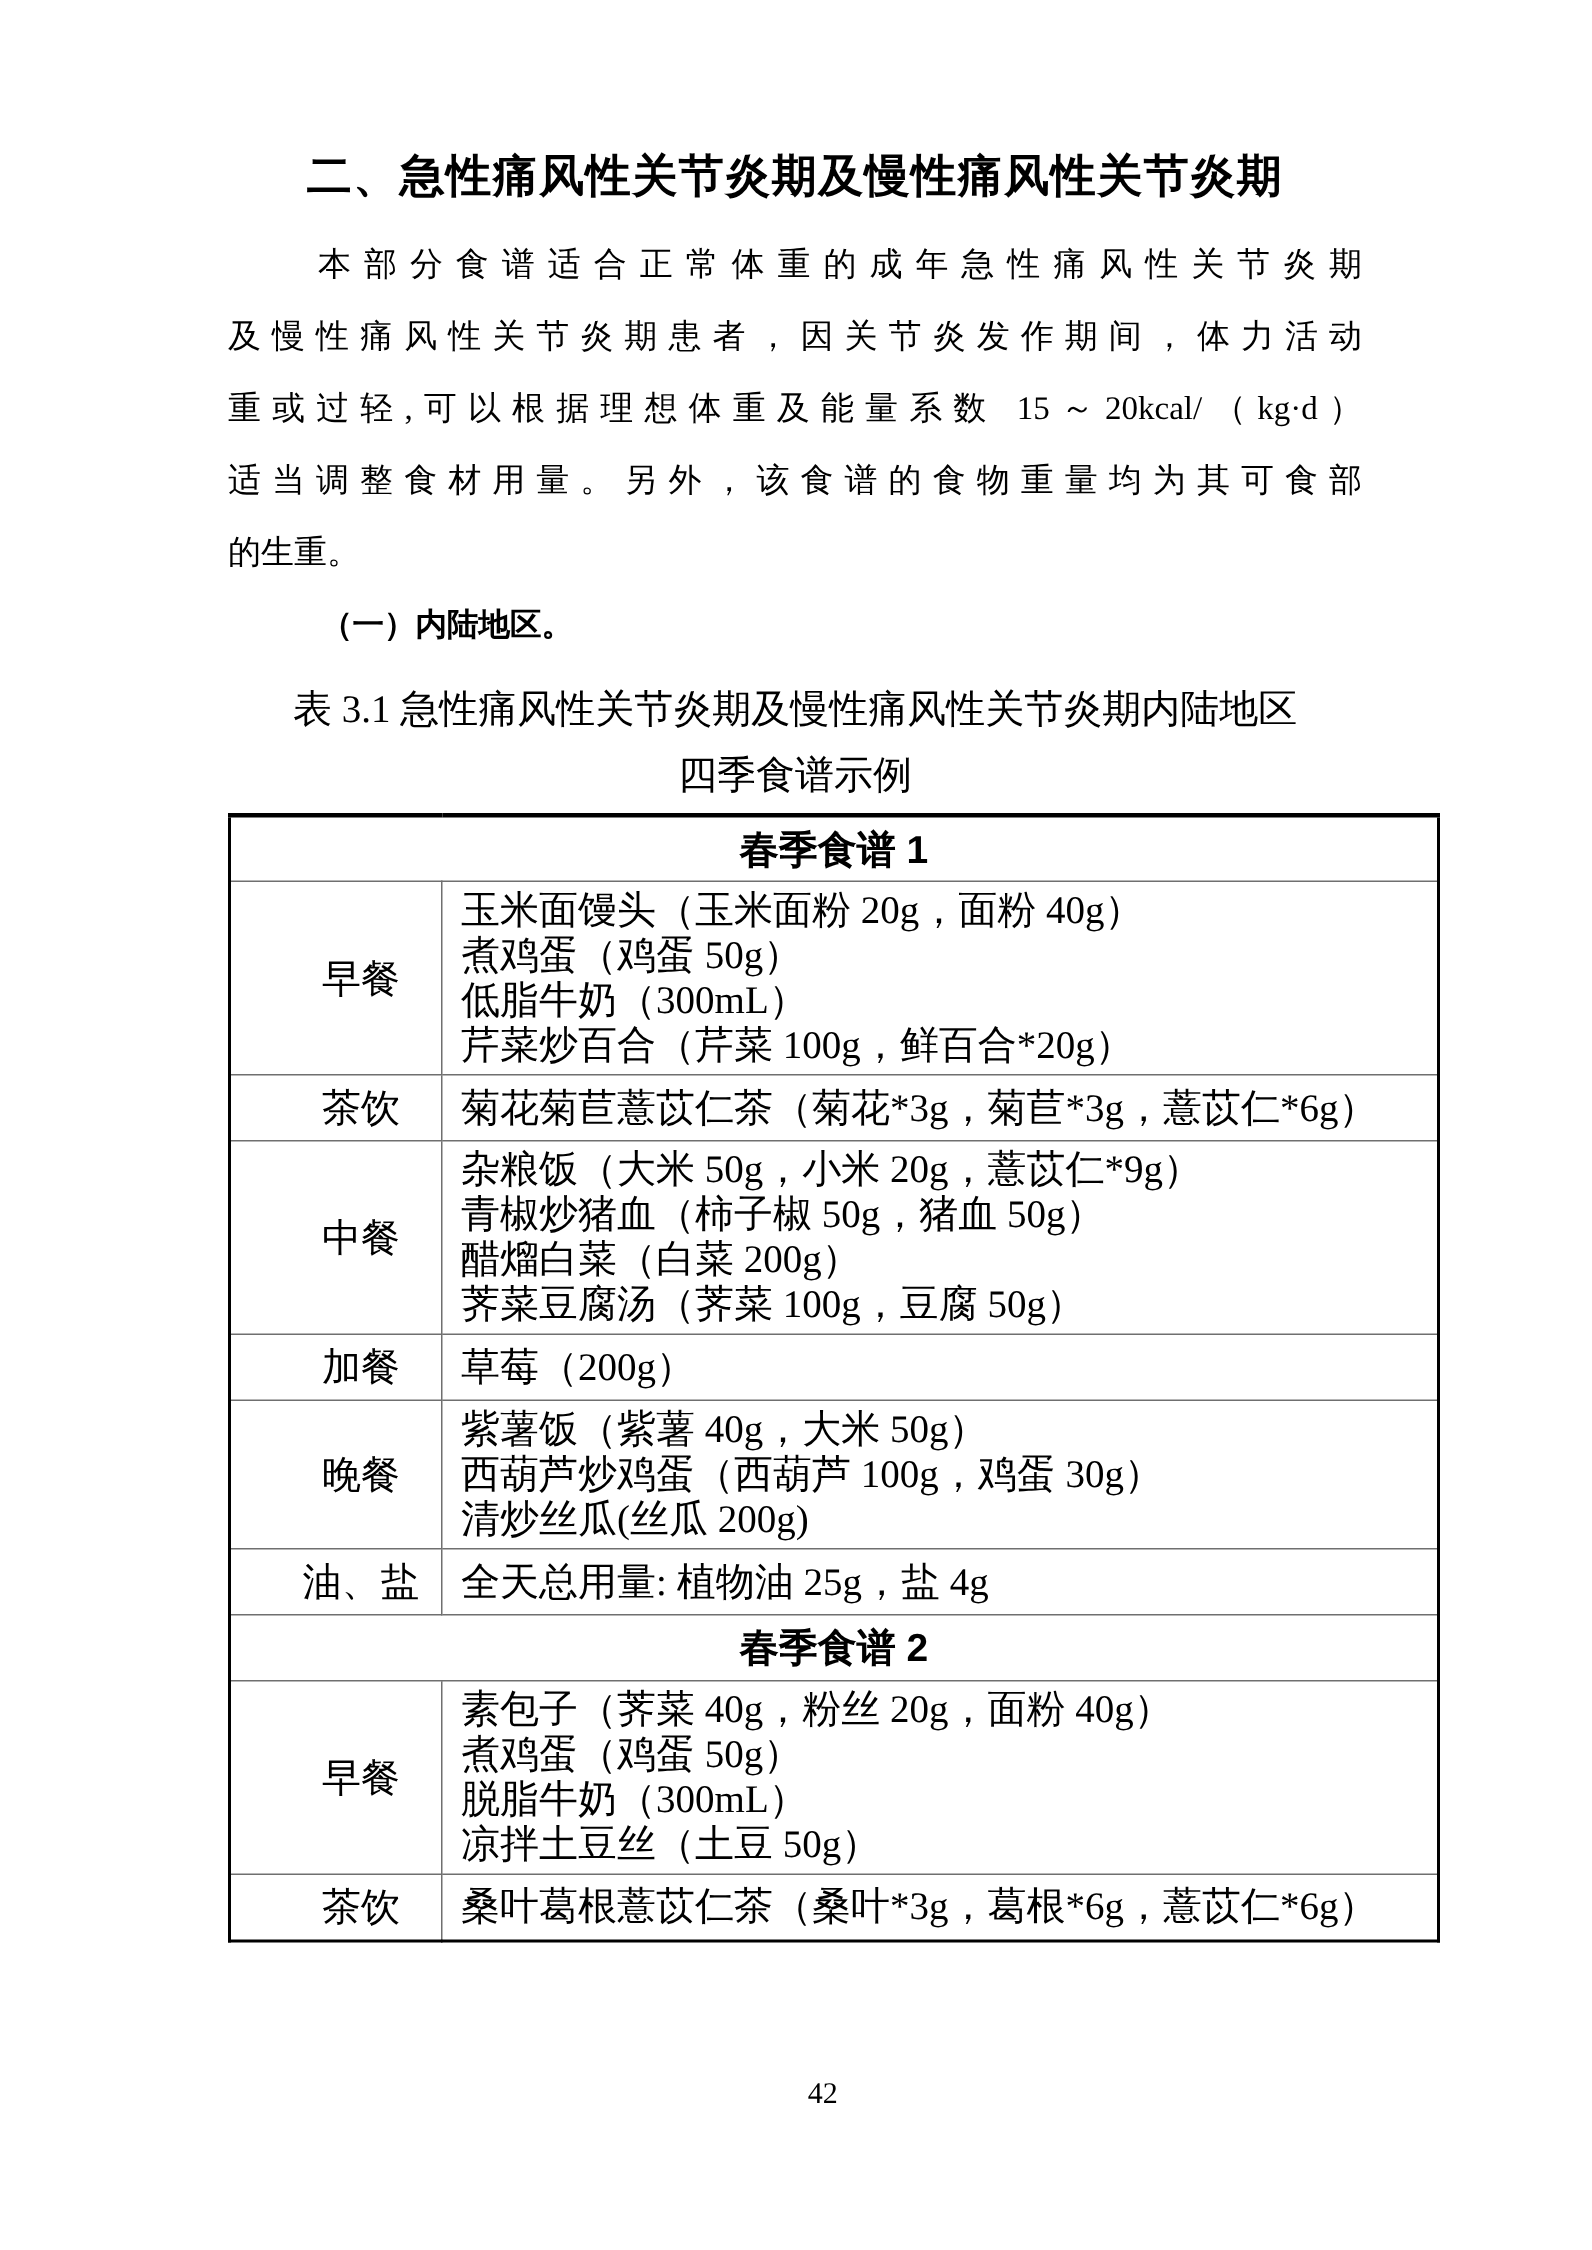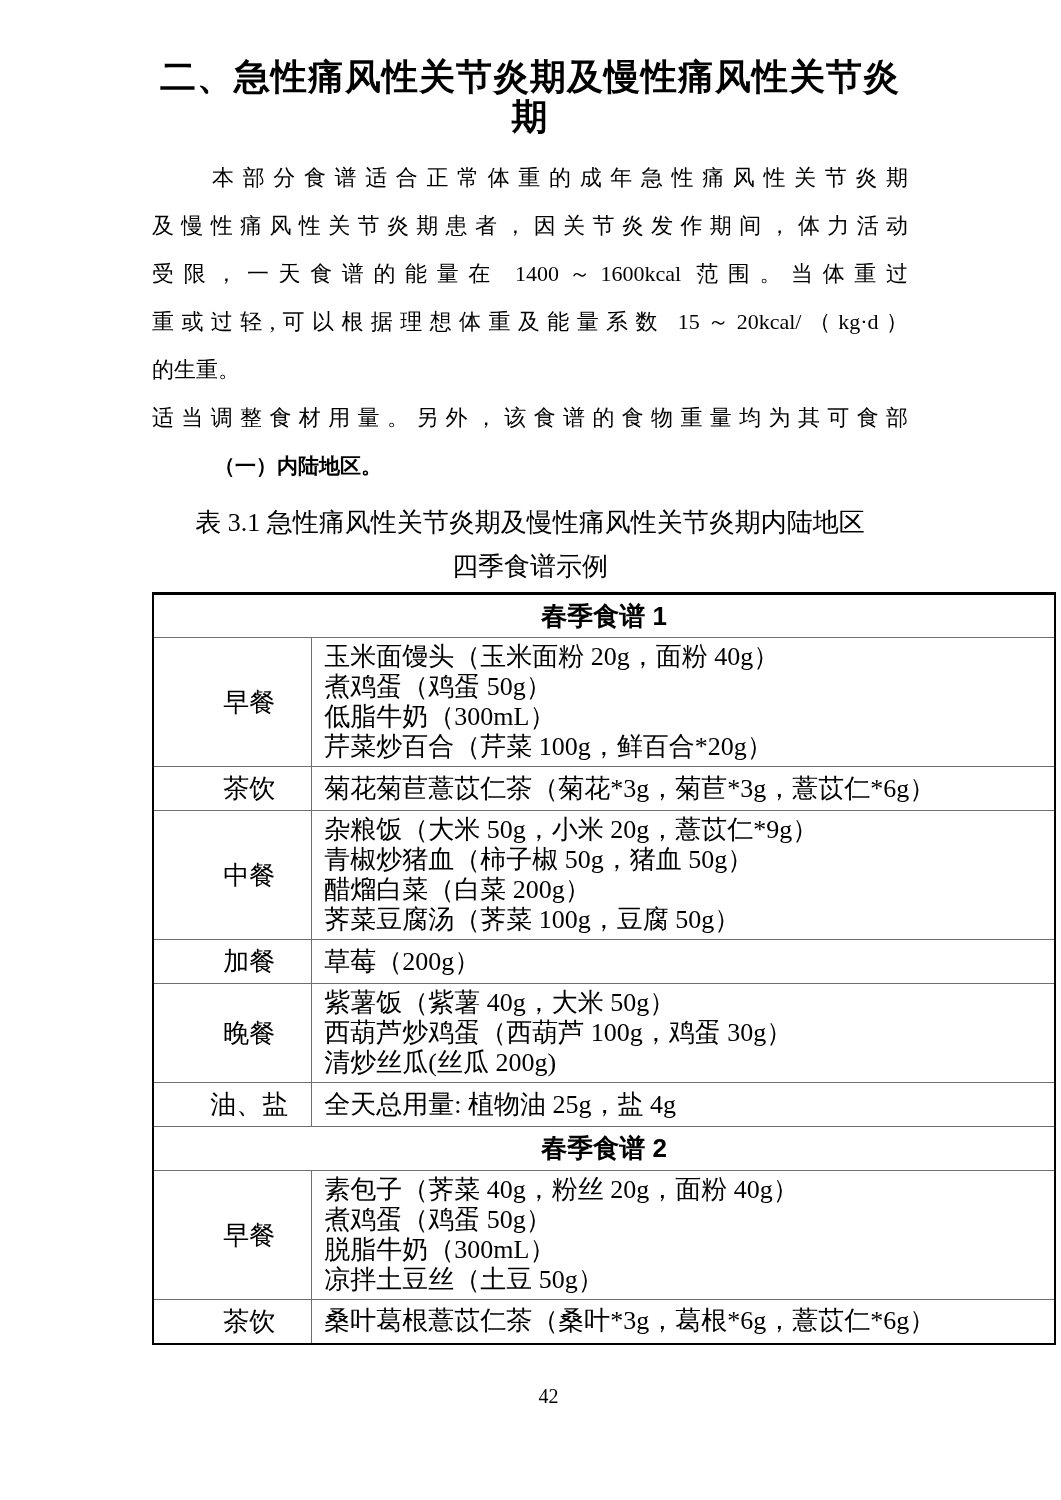"二、急性痛风性关节炎期及慢性痛风性关节炎期" .heading { font-family: Liberation Mono, monospace -> Liberation Sans, sans-serif; font-size: 36px -> 30px; padding-top: 60px -> 98px }
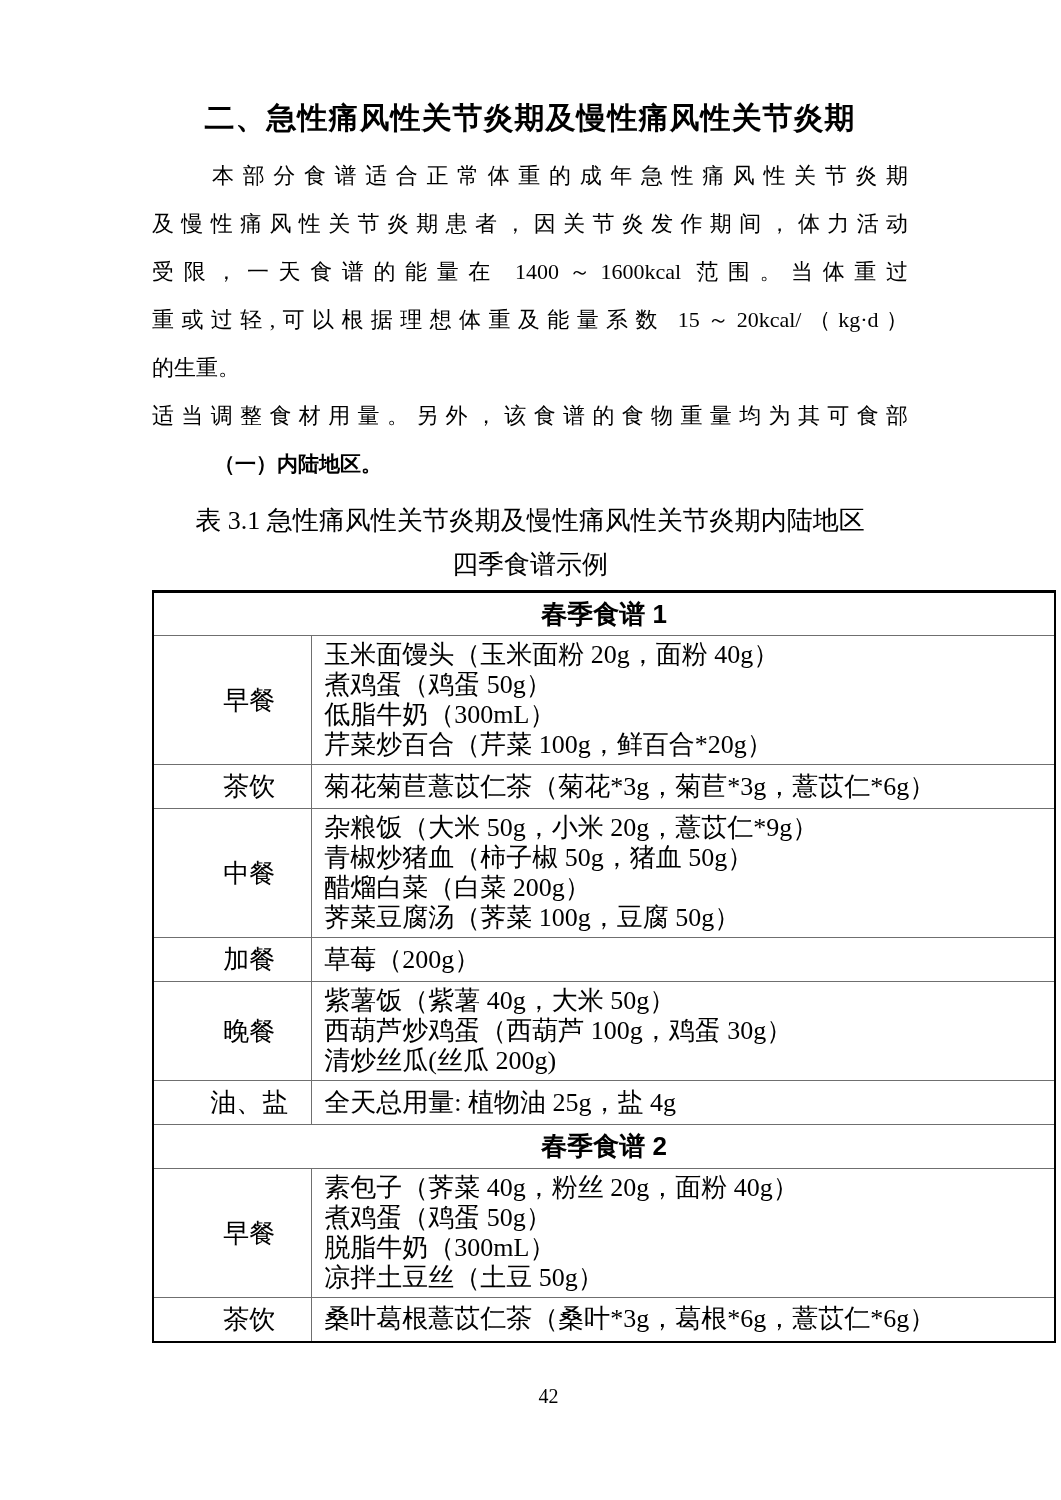"受限，一天食谱的能量在 1400～1600kcal 范围。当体重过" div.pline { html: <div>受限，一天食谱的能量在 1400～1600kcal 范围。当体重过</div> -> none }
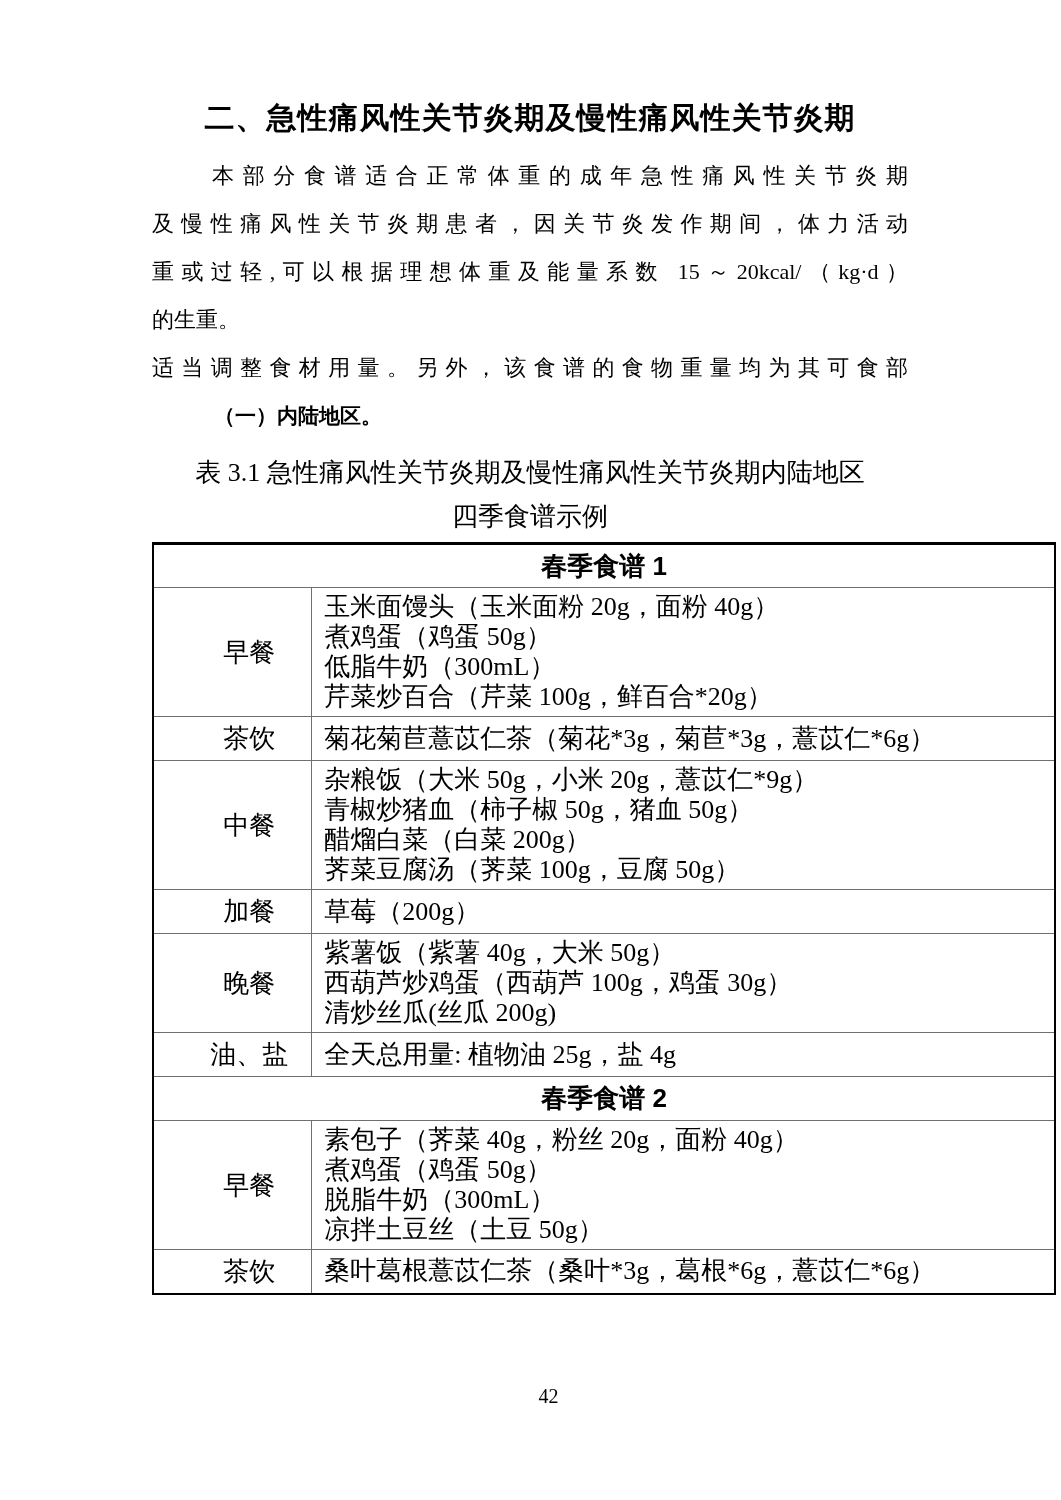"的生重。" div.pline { order: before "适当调整食材用量。另外，该食谱的食物重量均为其可食部" -> after "适当调整食材用量。另外，该食谱的食物重量均为其可食部" }
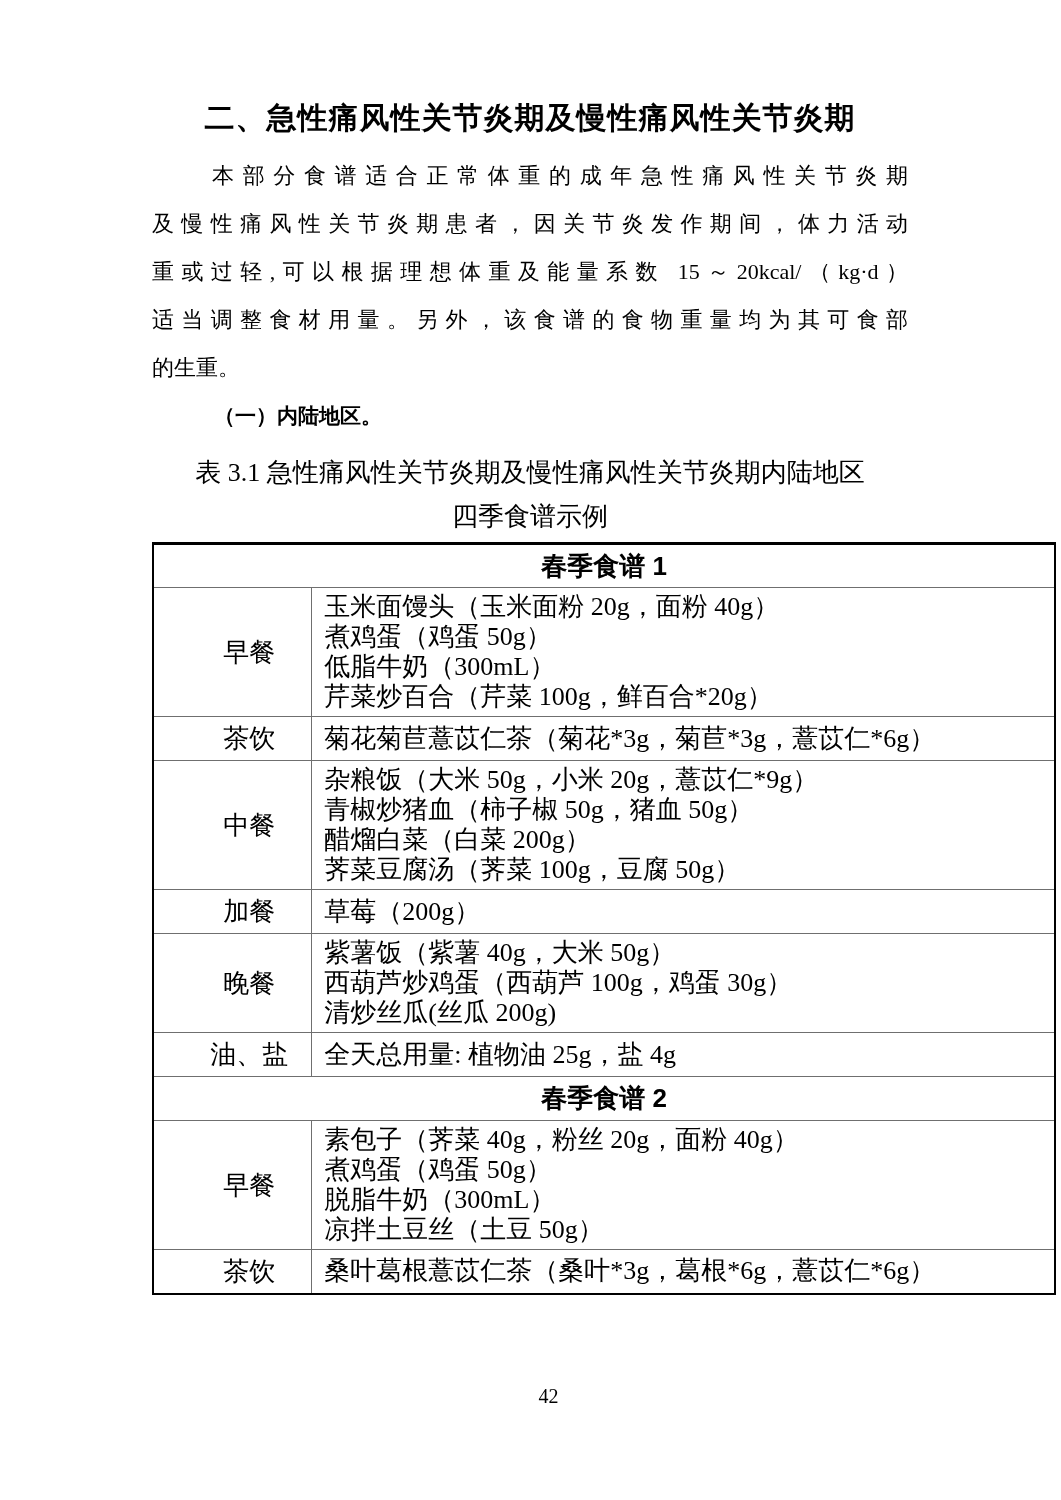"春季食谱 1" table.recipe { width: 904px -> 808px }
